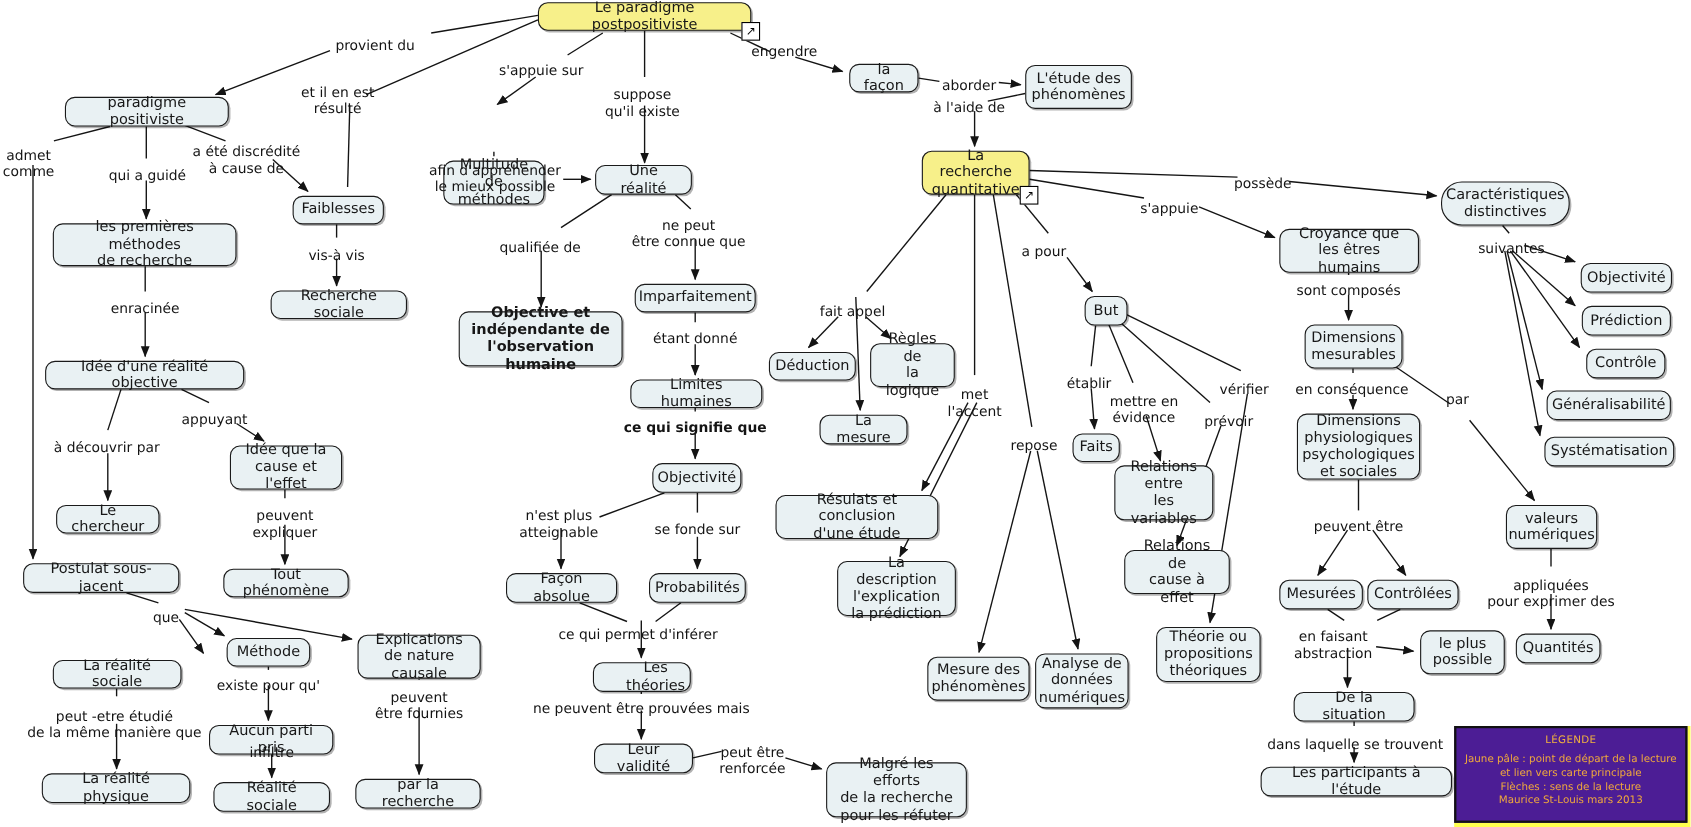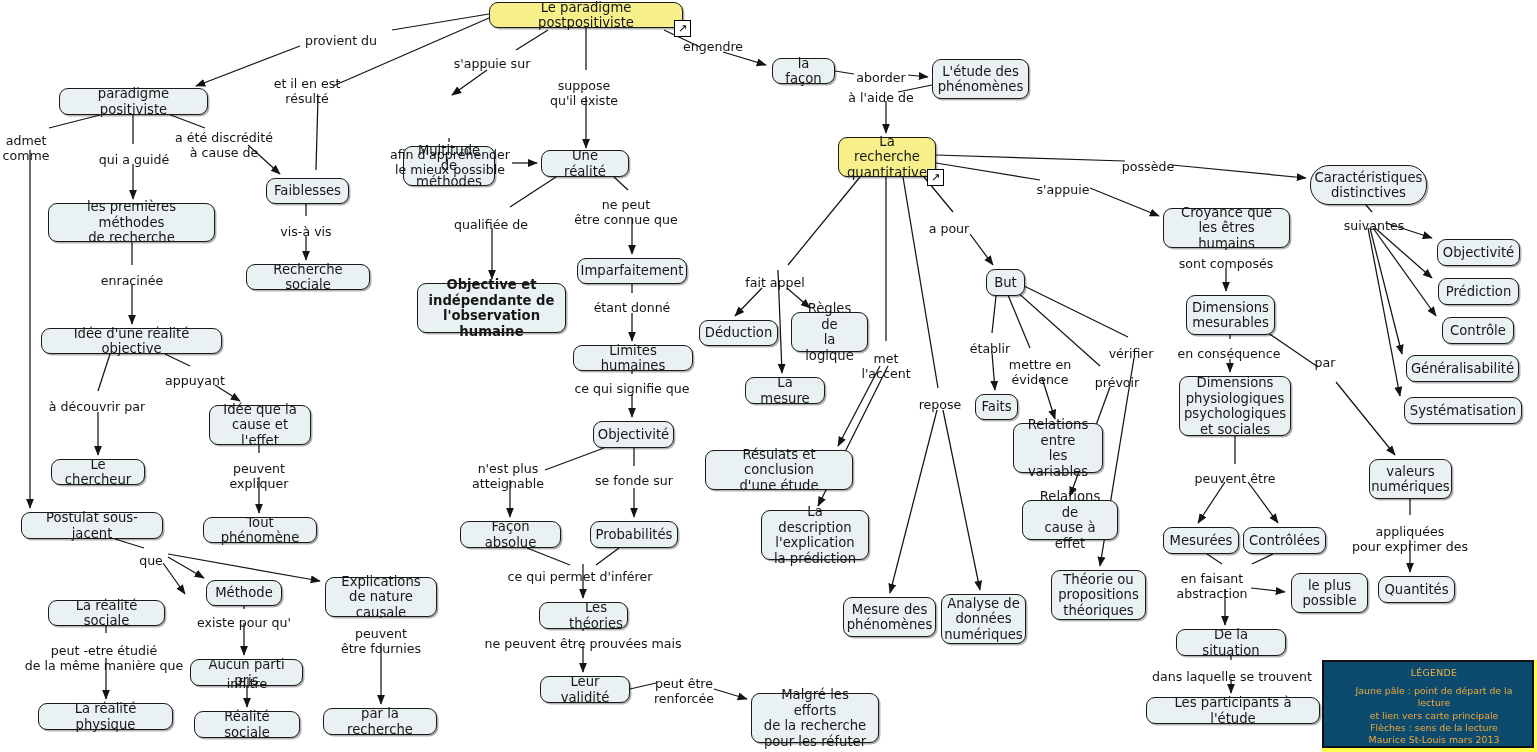"ce qui signifie que" div.lbl { font-weight: none -> bold }
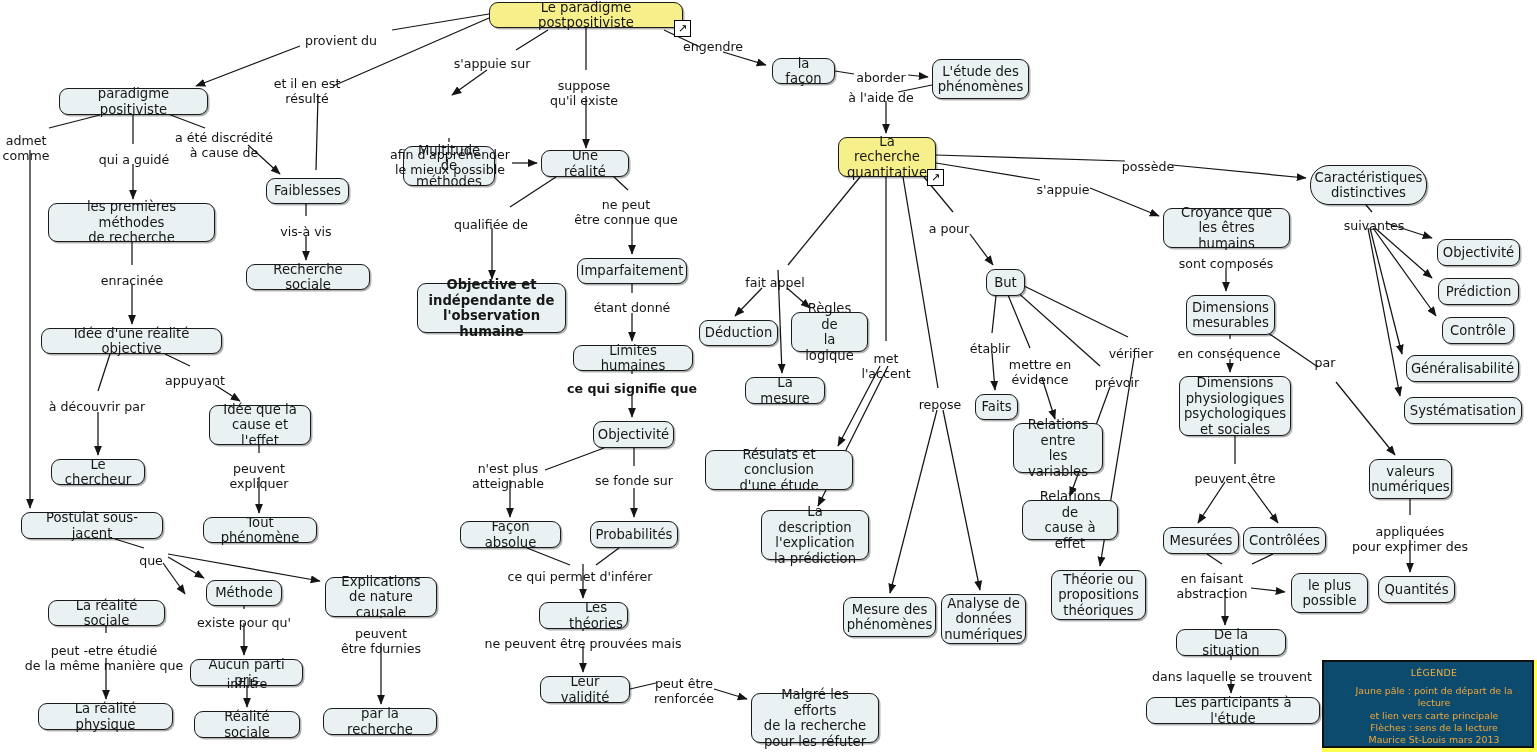"LÉGENDE" .legend-inner { background: #0c4a6e -> #4c1d95; padding: 5px 7px 6px 19px -> 5px 7px 6px 7px }
